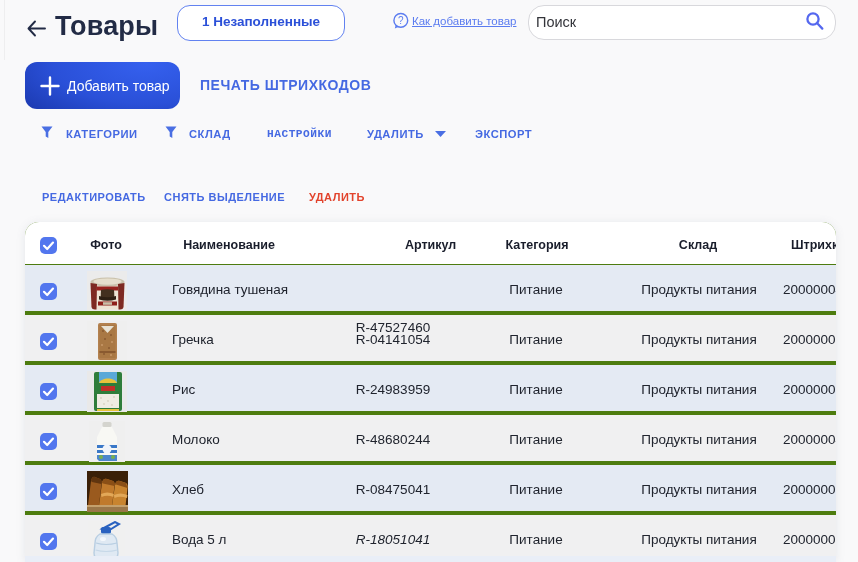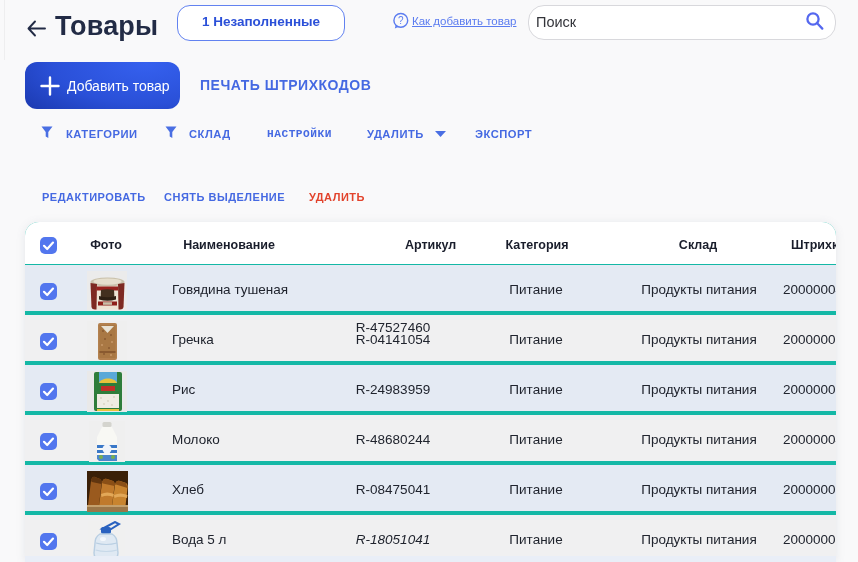"Фото" .card { background: #14b8a6 -> #4d7c0f }
